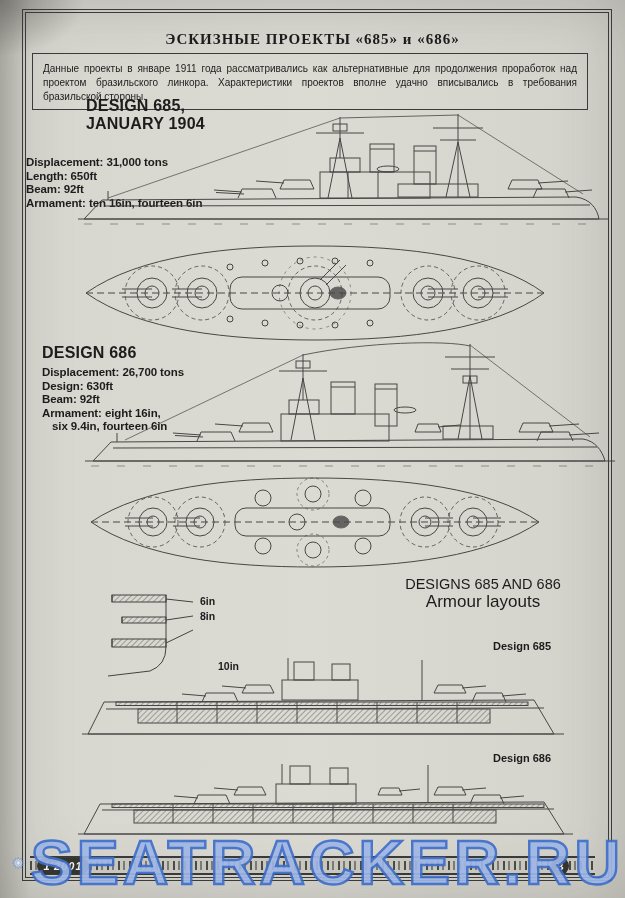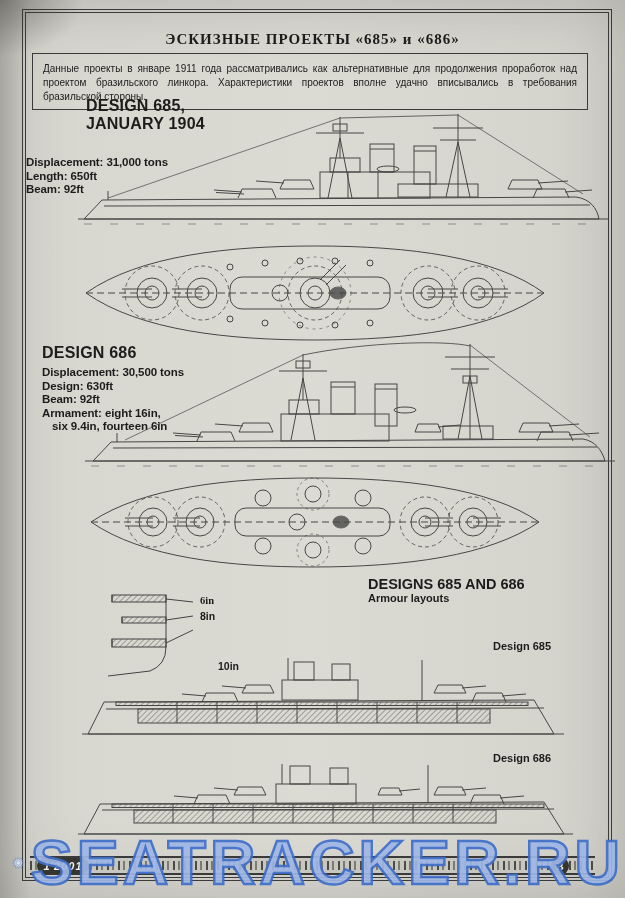"Armament: ten 16in, fourteen 6in" div { html: none -> <div>Armament: ten 16in, fourteen 6in</div> }
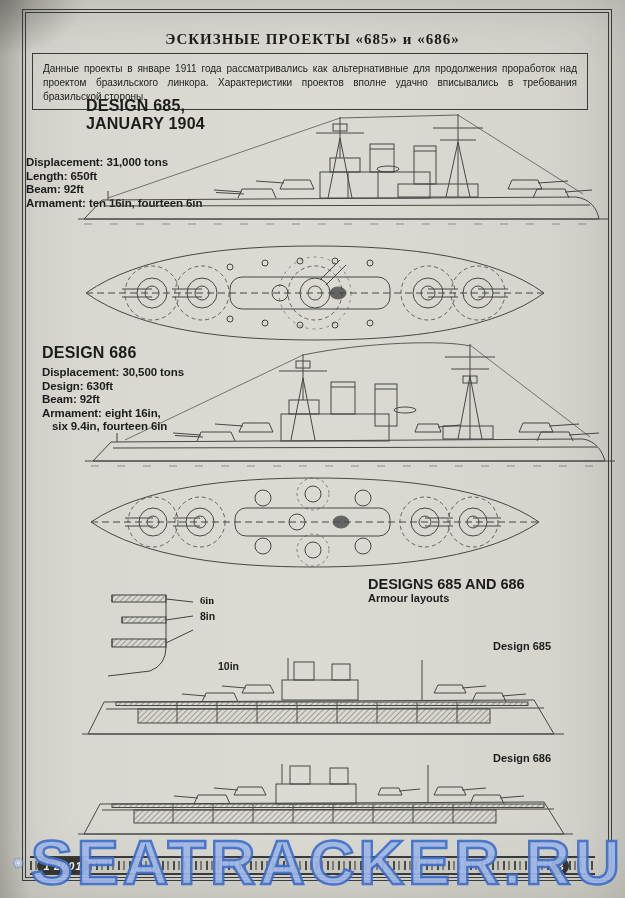"Displacement: 30,500 tons" div { text: 30,500 -> 26,700 }
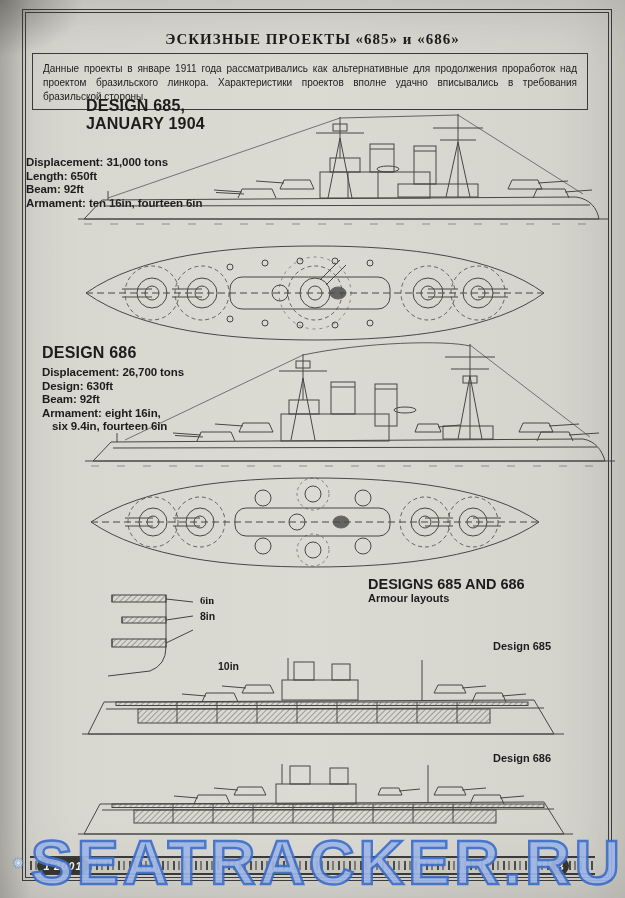"DESIGNS 685 AND 686" .armour-heading { font-weight: bold -> normal; text-align: left -> center }
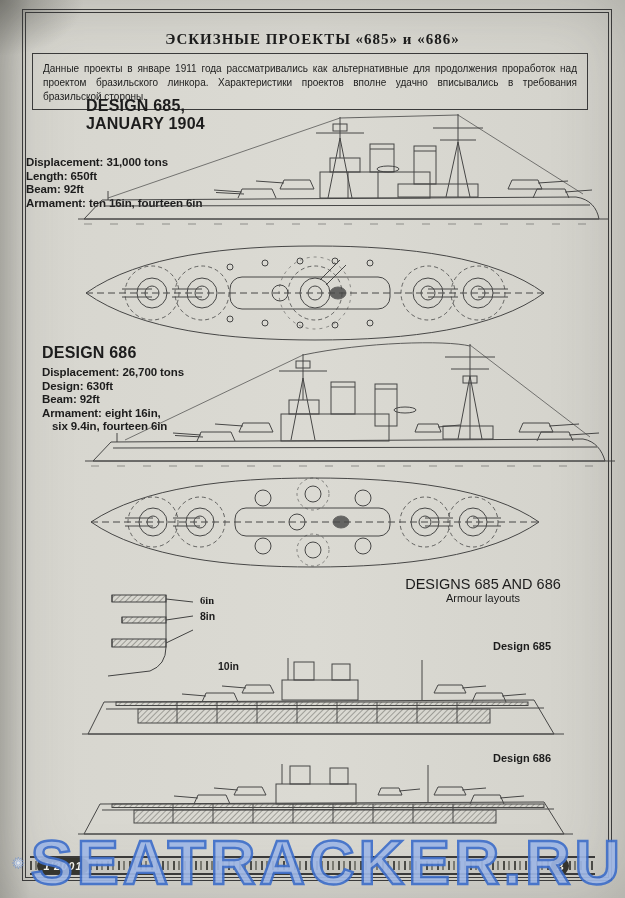"6in" .t6 { font-family: Liberation Serif, serif -> none }
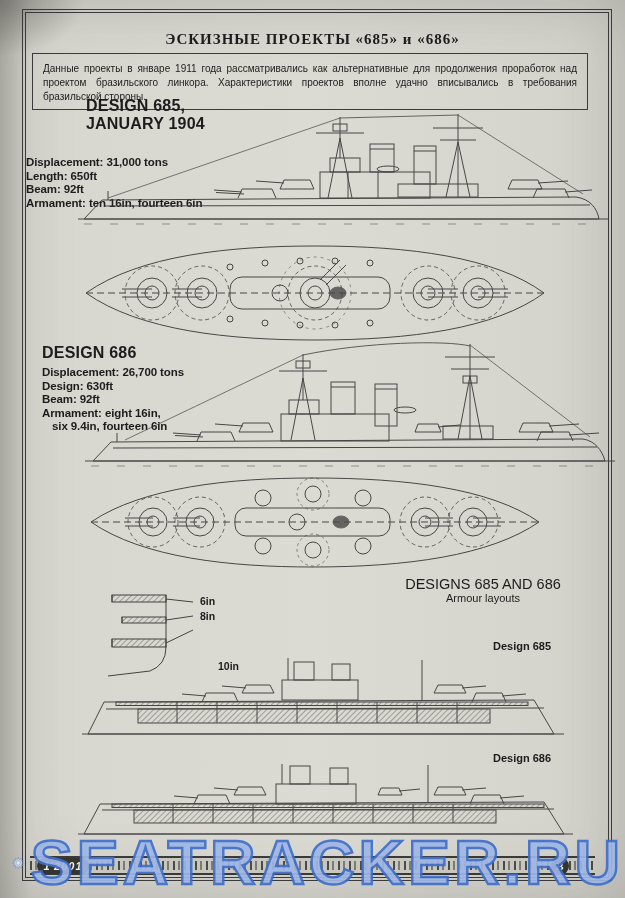"Armour layouts" .armour-heading .l2 { font-size: 11px -> 17px }
